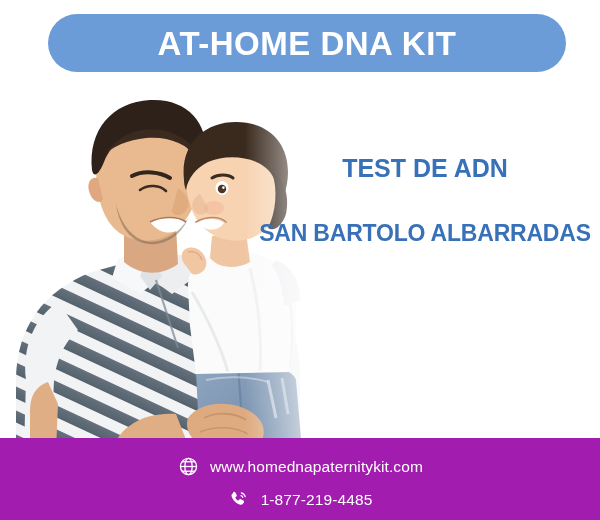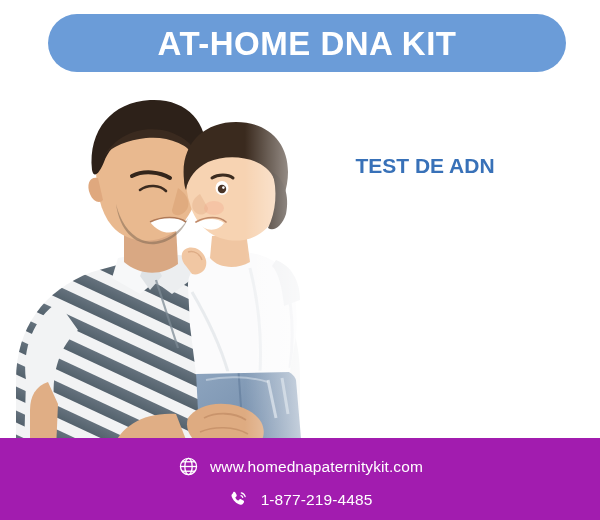"TEST DE ADN" .headline-line-1 { font-size: 21px -> 25px }
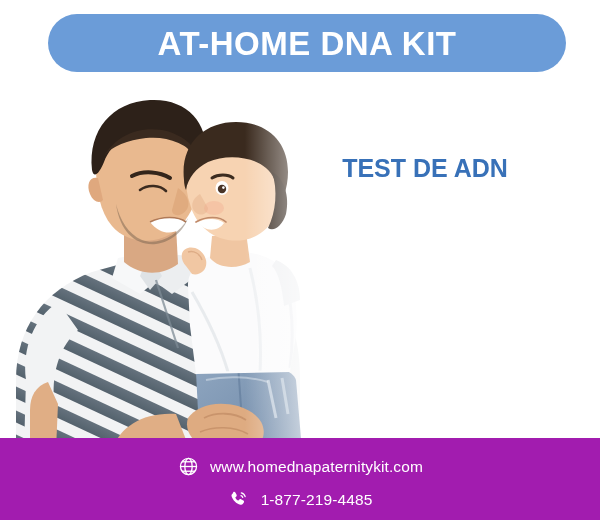"SAN BARTOLO ALBARRADAS" div.headline-line { html: none -> <div>SAN BARTOLO ALBARRADAS</div> }
